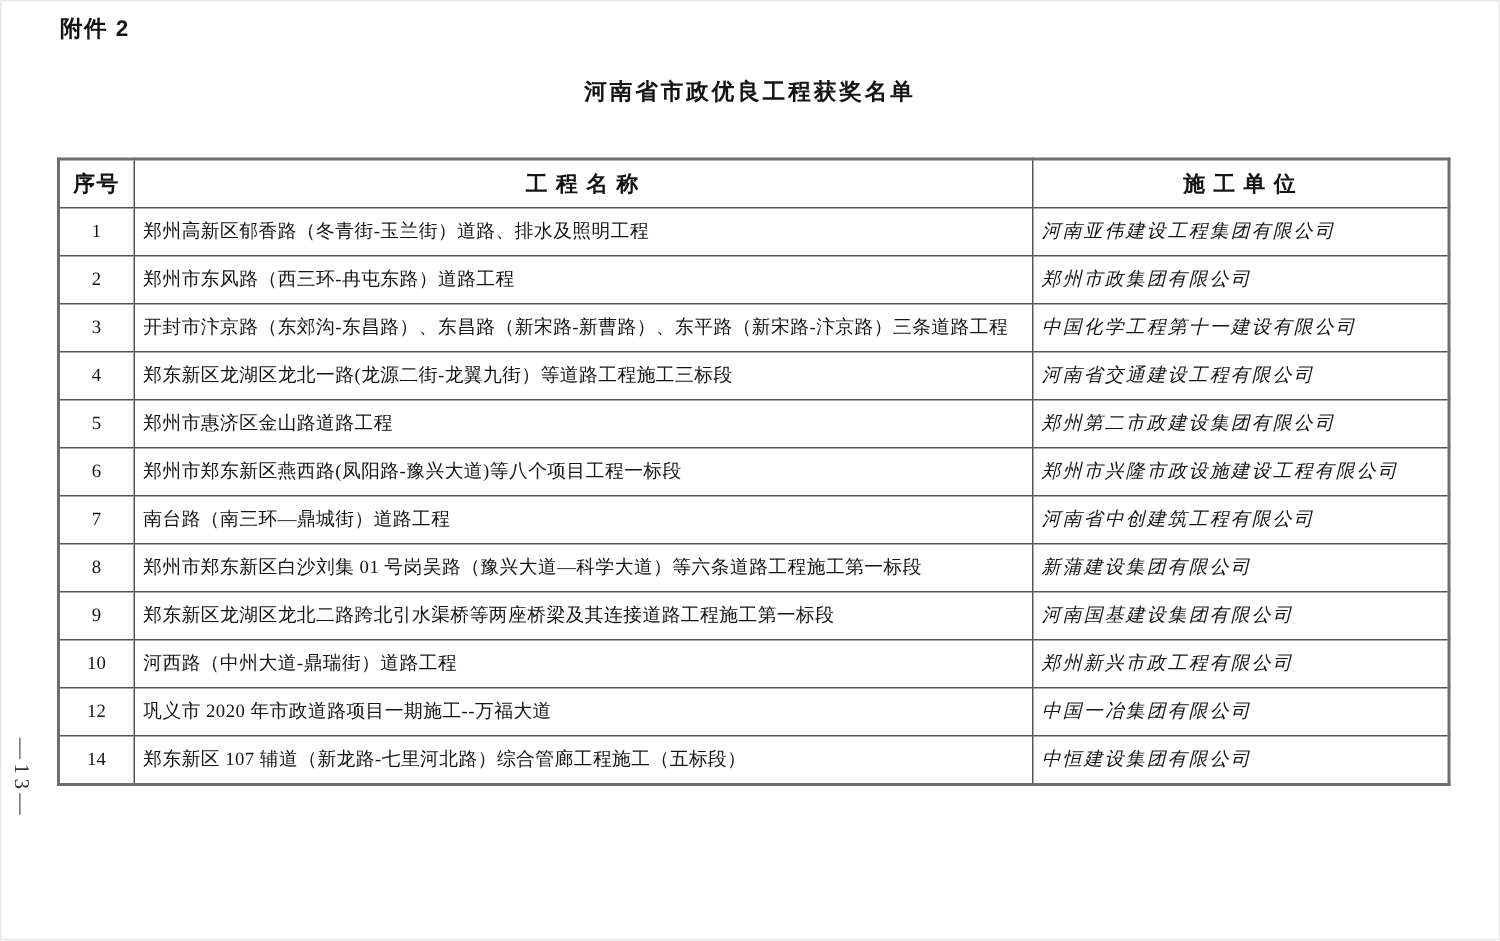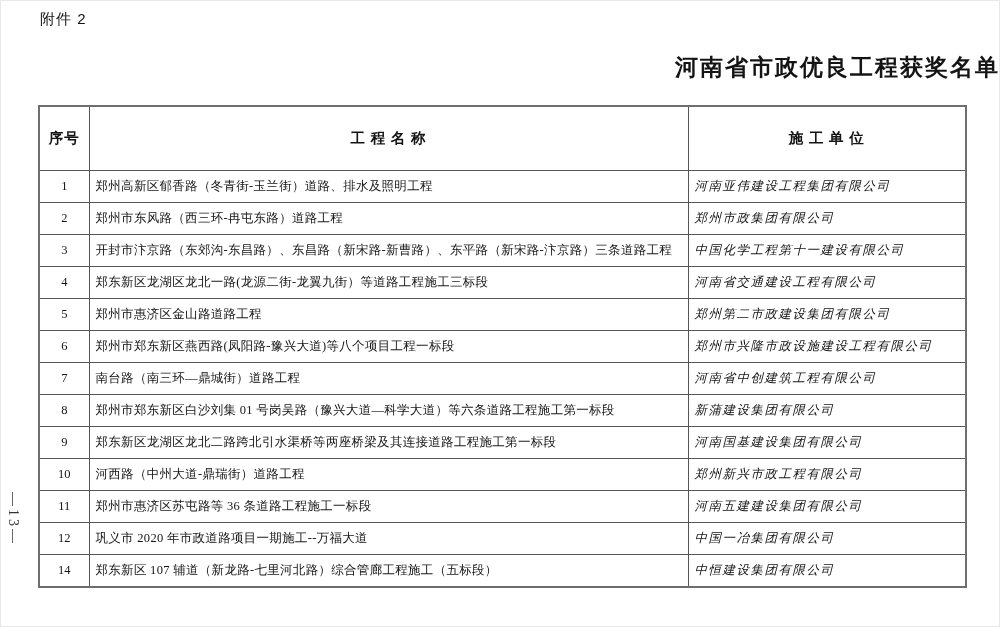"附件 2" .attachment { font-weight: 400 -> 700 }
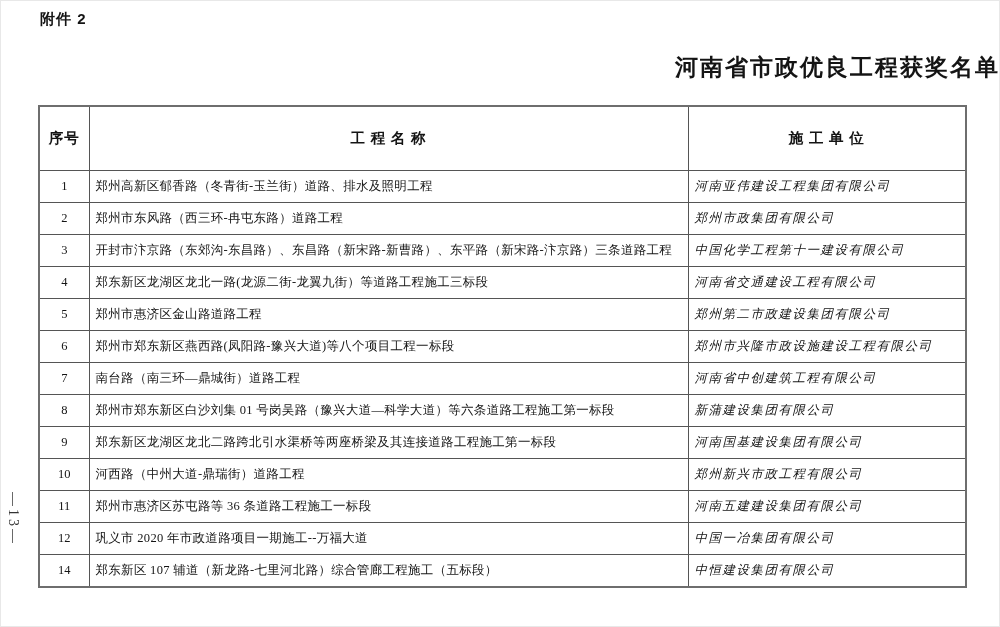"河南省市政优良工程获奖名单" .title { font-size: 23px -> 15px; text-align: right -> center }
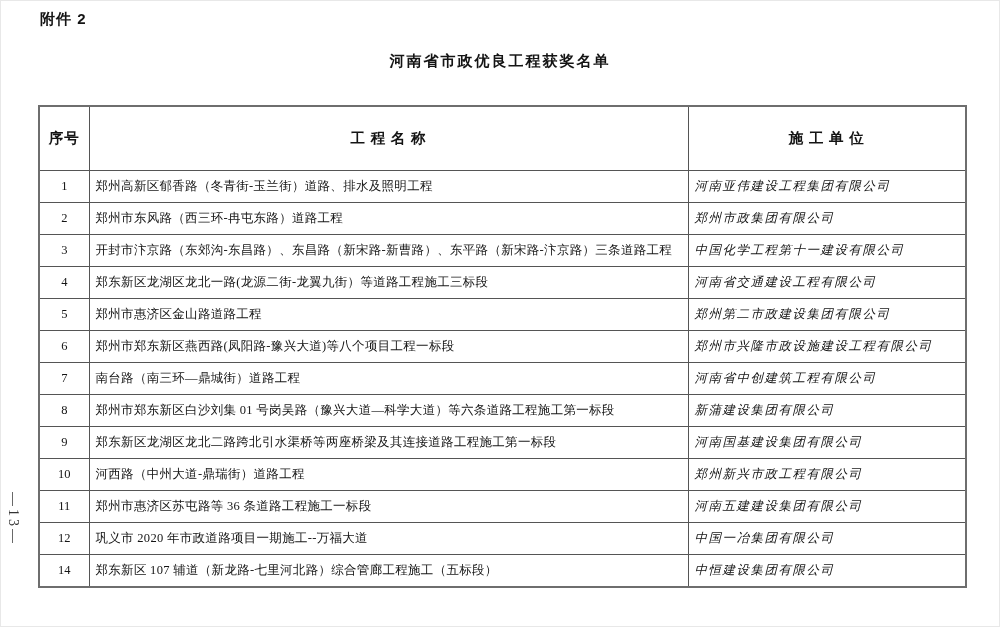"序号" table.awards th { padding: 16px 4px -> 0 4px }
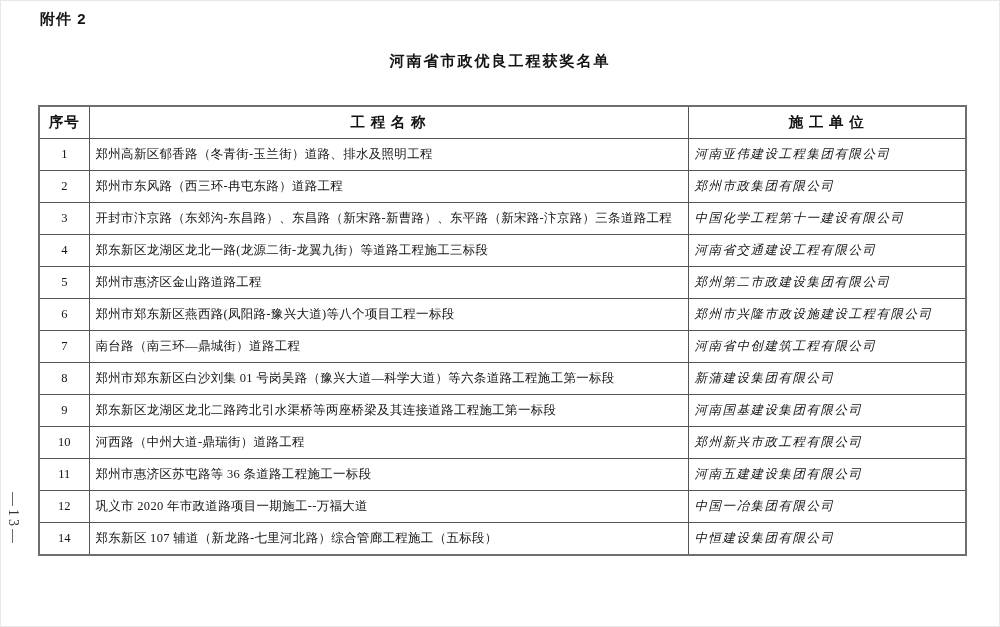"11" tr { html: <tr> <td>11</td> <td>郑州市惠济区苏屯路等 36 条道路工程施工一标段</td> <td>河南五建建设集团有限公司</td> </tr> -> none }
